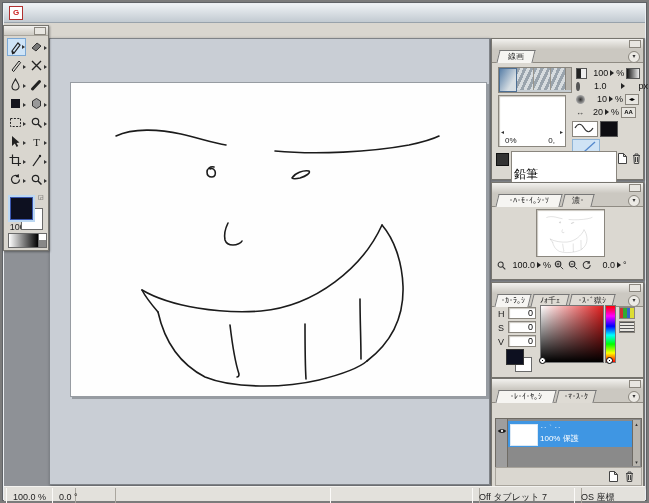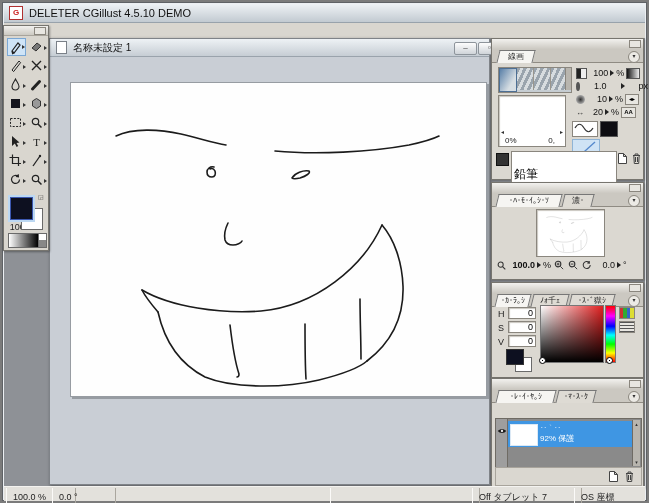"DELETER CGillust 4.5.10 DEMO" div { html: <div>DELETER CGillust 4.5.10 DEMO</div> -> none }
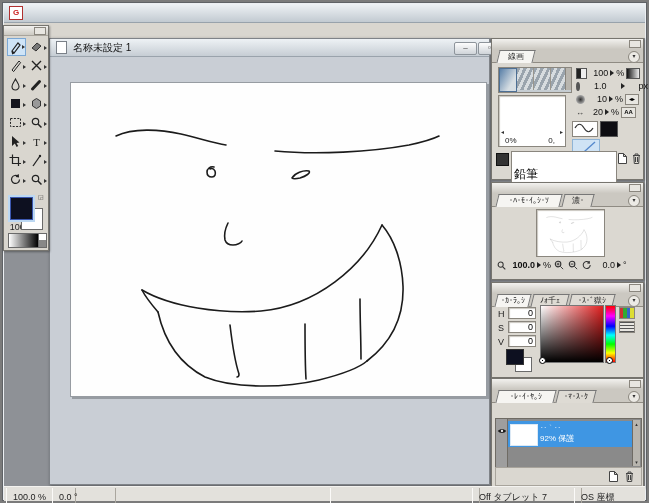"名称未設定 1" div.abs { html: <div> <div></div> <div>名称未設定 1</div> <div>–</div> <div>▫</div> </div> -> none }
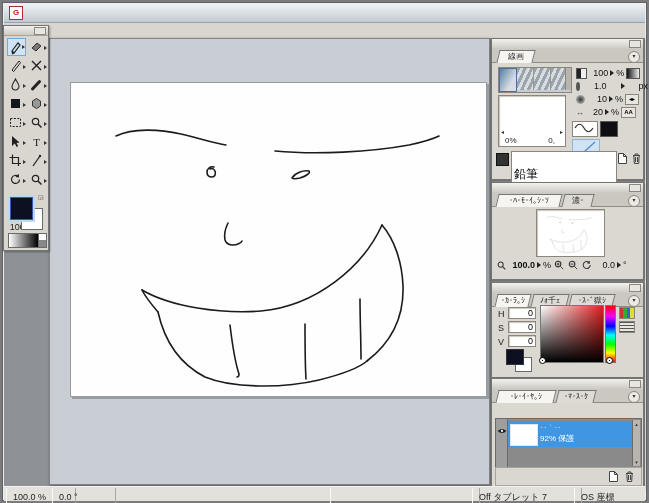"100.0" span.val { font-weight: bold -> none }
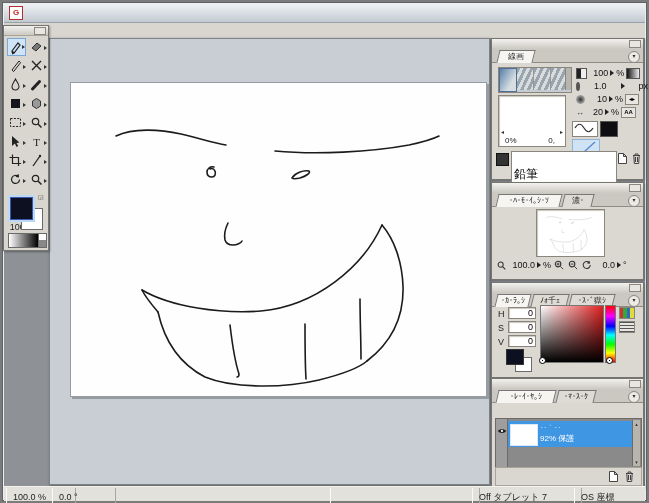"92% 保護" span.l2 { text: 92% -> 100% }
